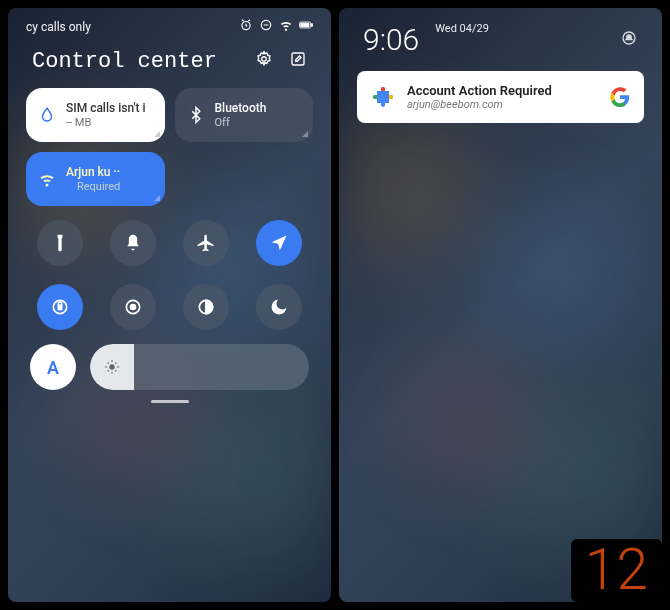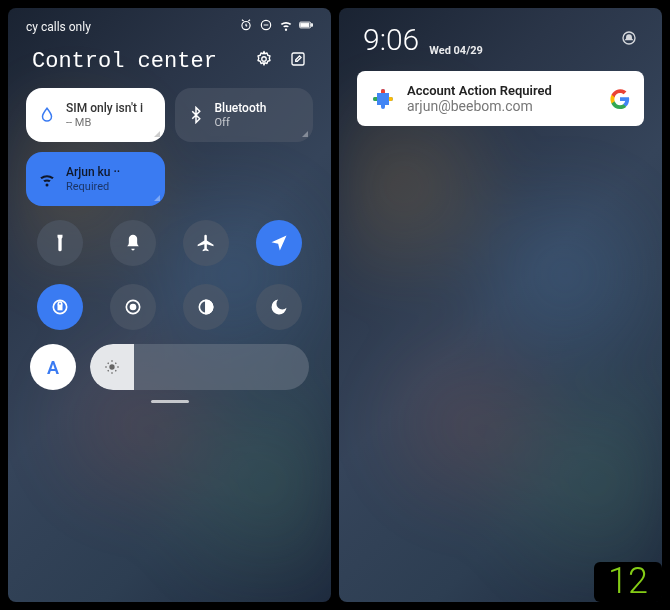"9:06" .time-block { align-items: flex-end -> flex-start; gap: 10px -> 16px }
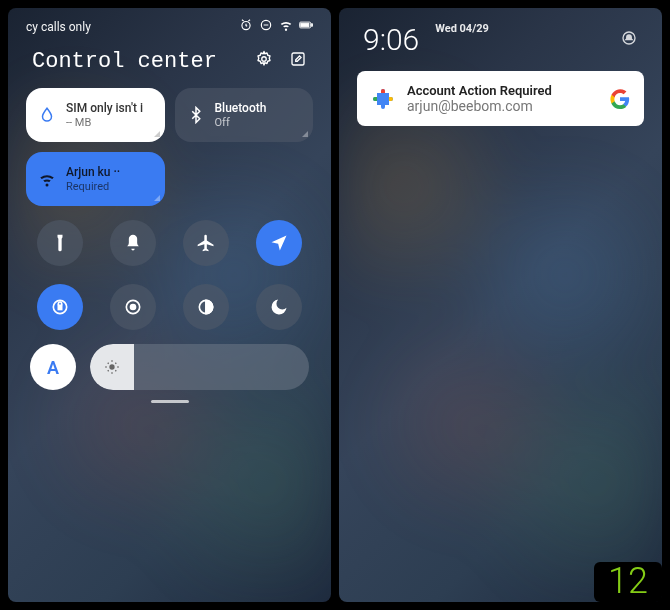"Wed 04/29" .date { font-weight: bold -> none }
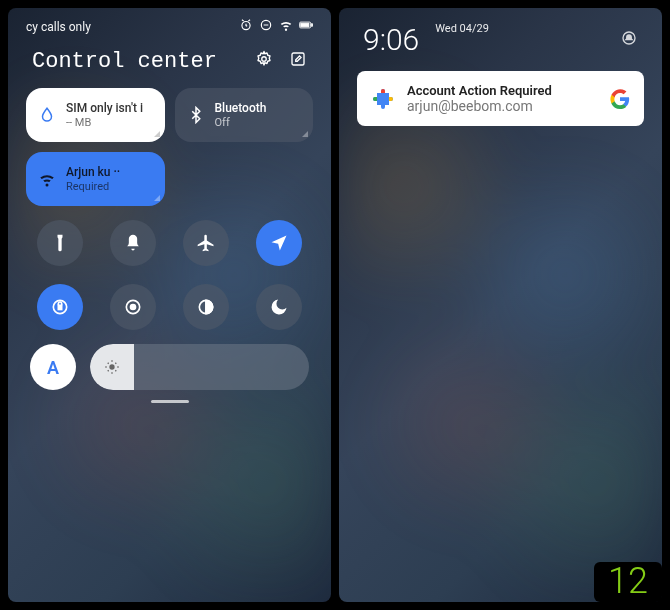"SIM only isn't i" span.tile-label { text: only -> calls }
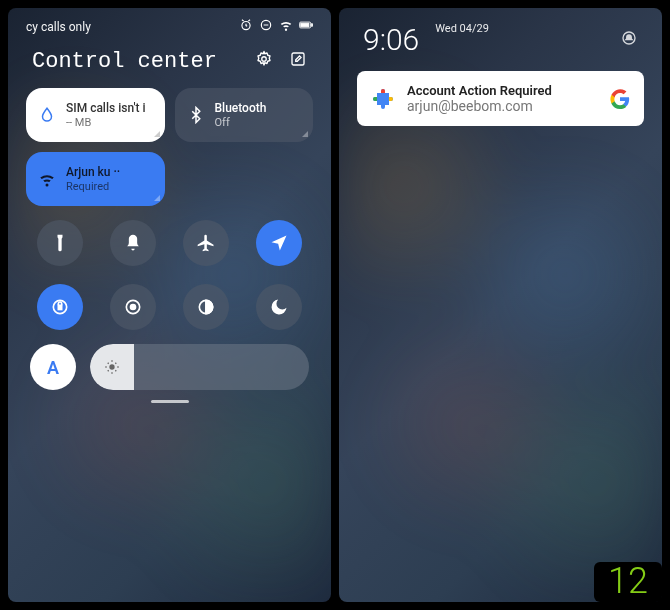"arjun@beebom.com" .notif-sub { font-size: 14px -> 11px; font-style: none -> italic }
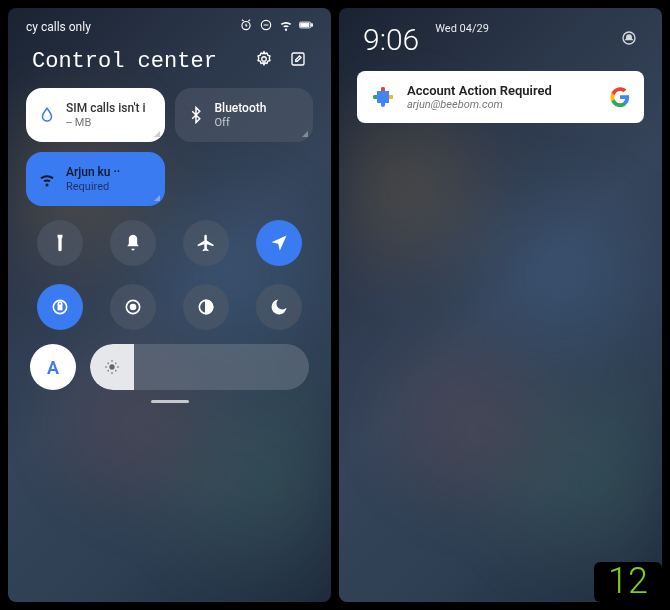"Arjun ku ··" .tile-blue { color: #0f172a -> #fef9c3; text-align: none -> right }
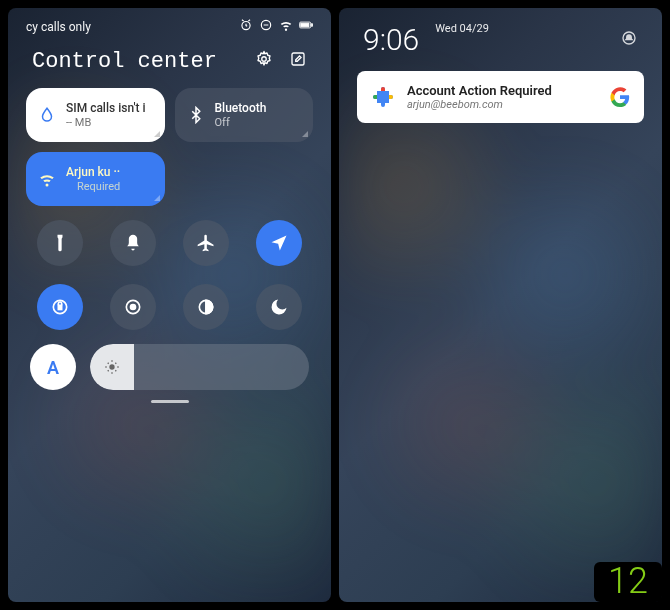"12" .badge12 { color: #84cc16 -> #c2410c; font-size: 36px -> 57px }
